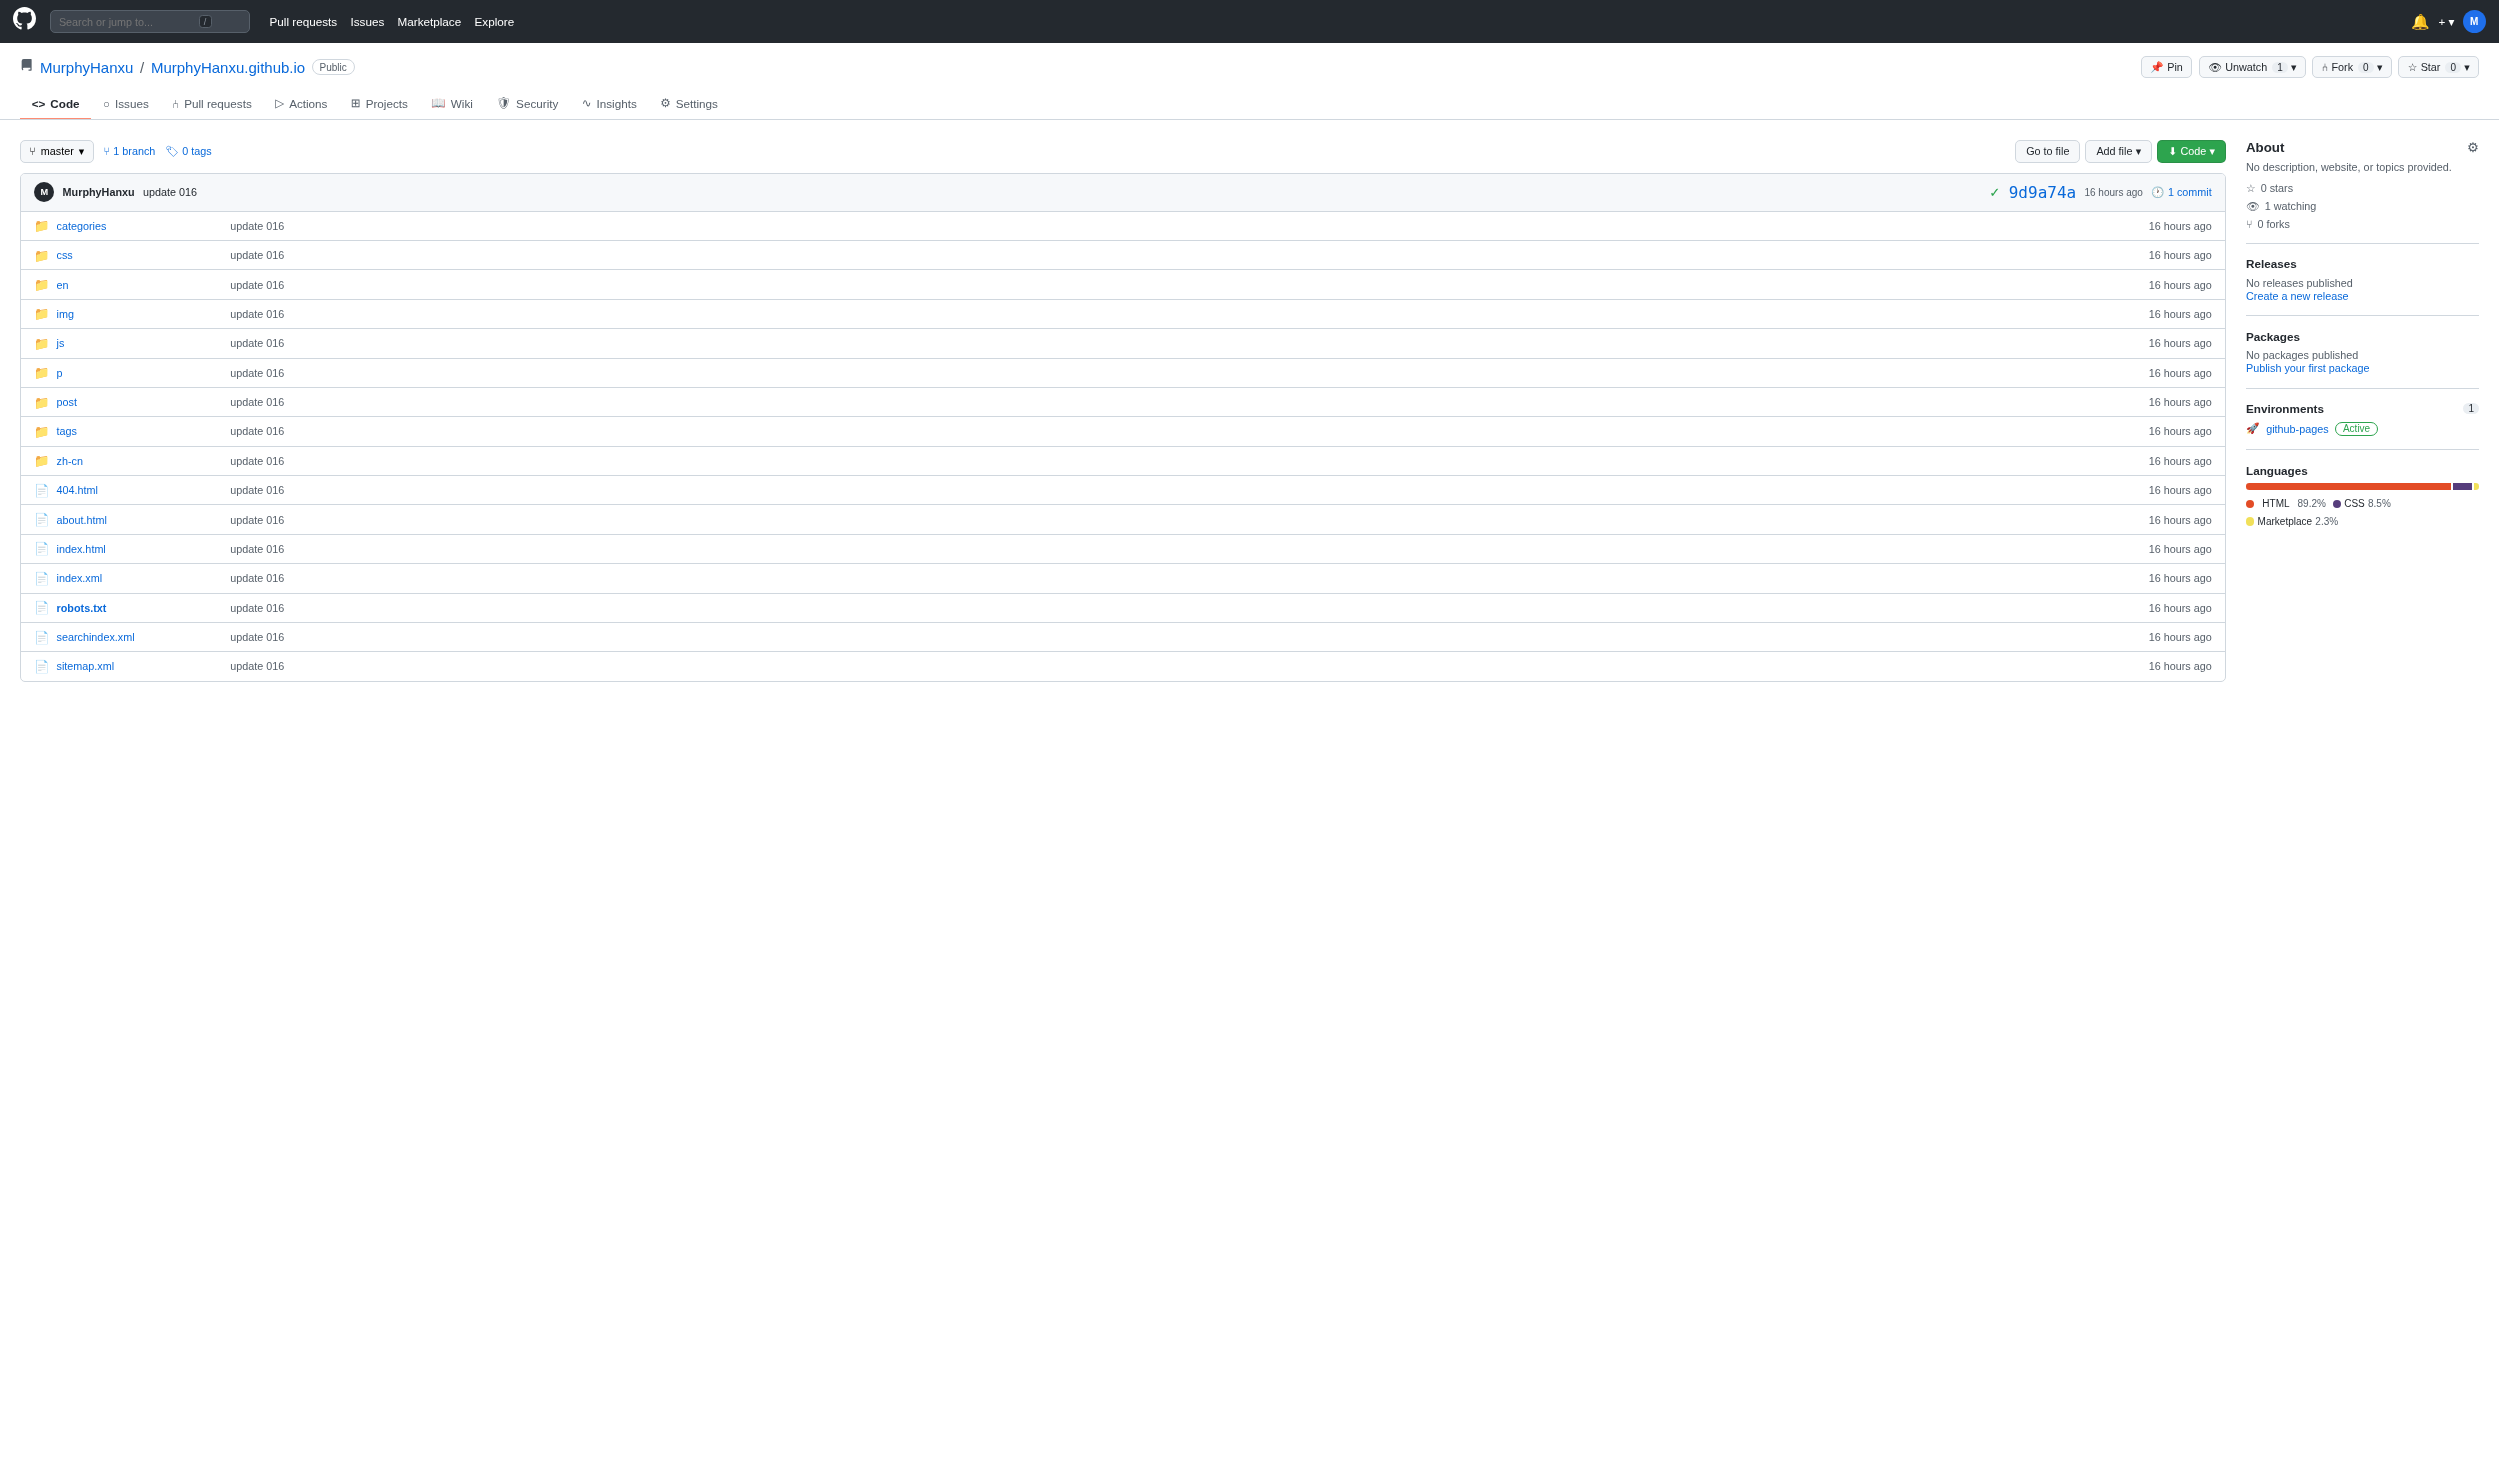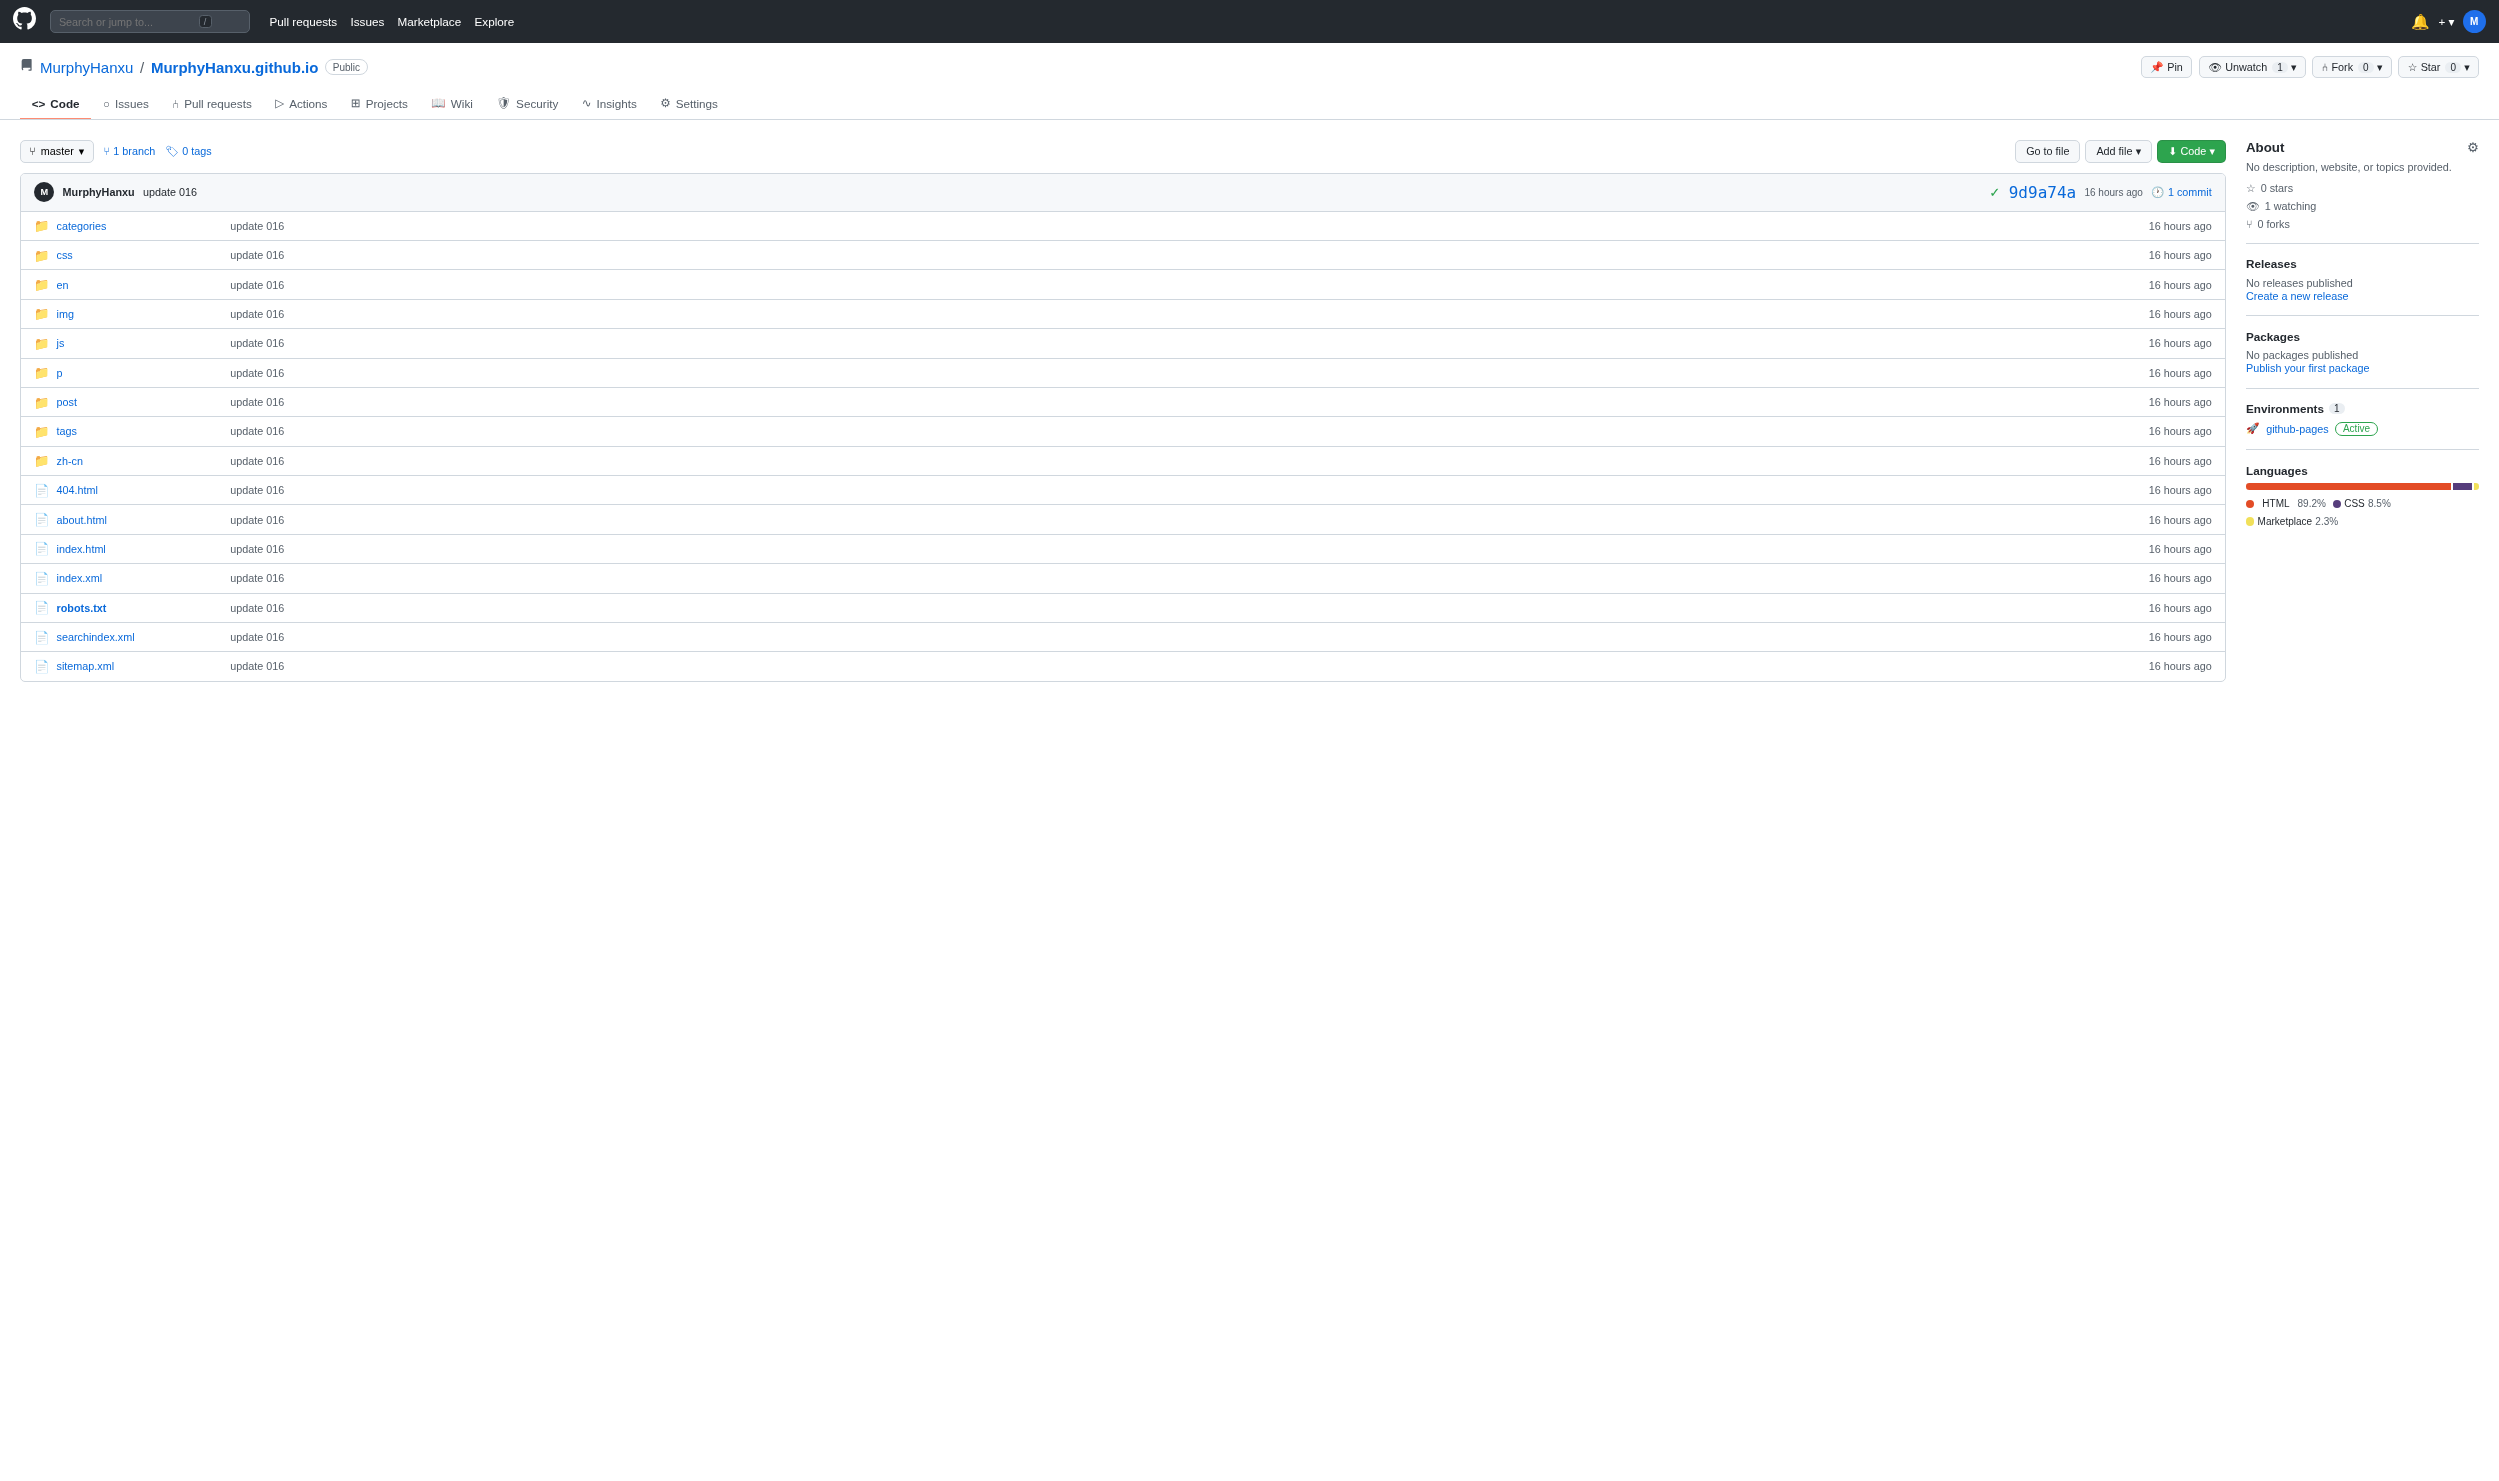"MurphyHanxu.github.io" a { font-weight: 700 -> 400 }
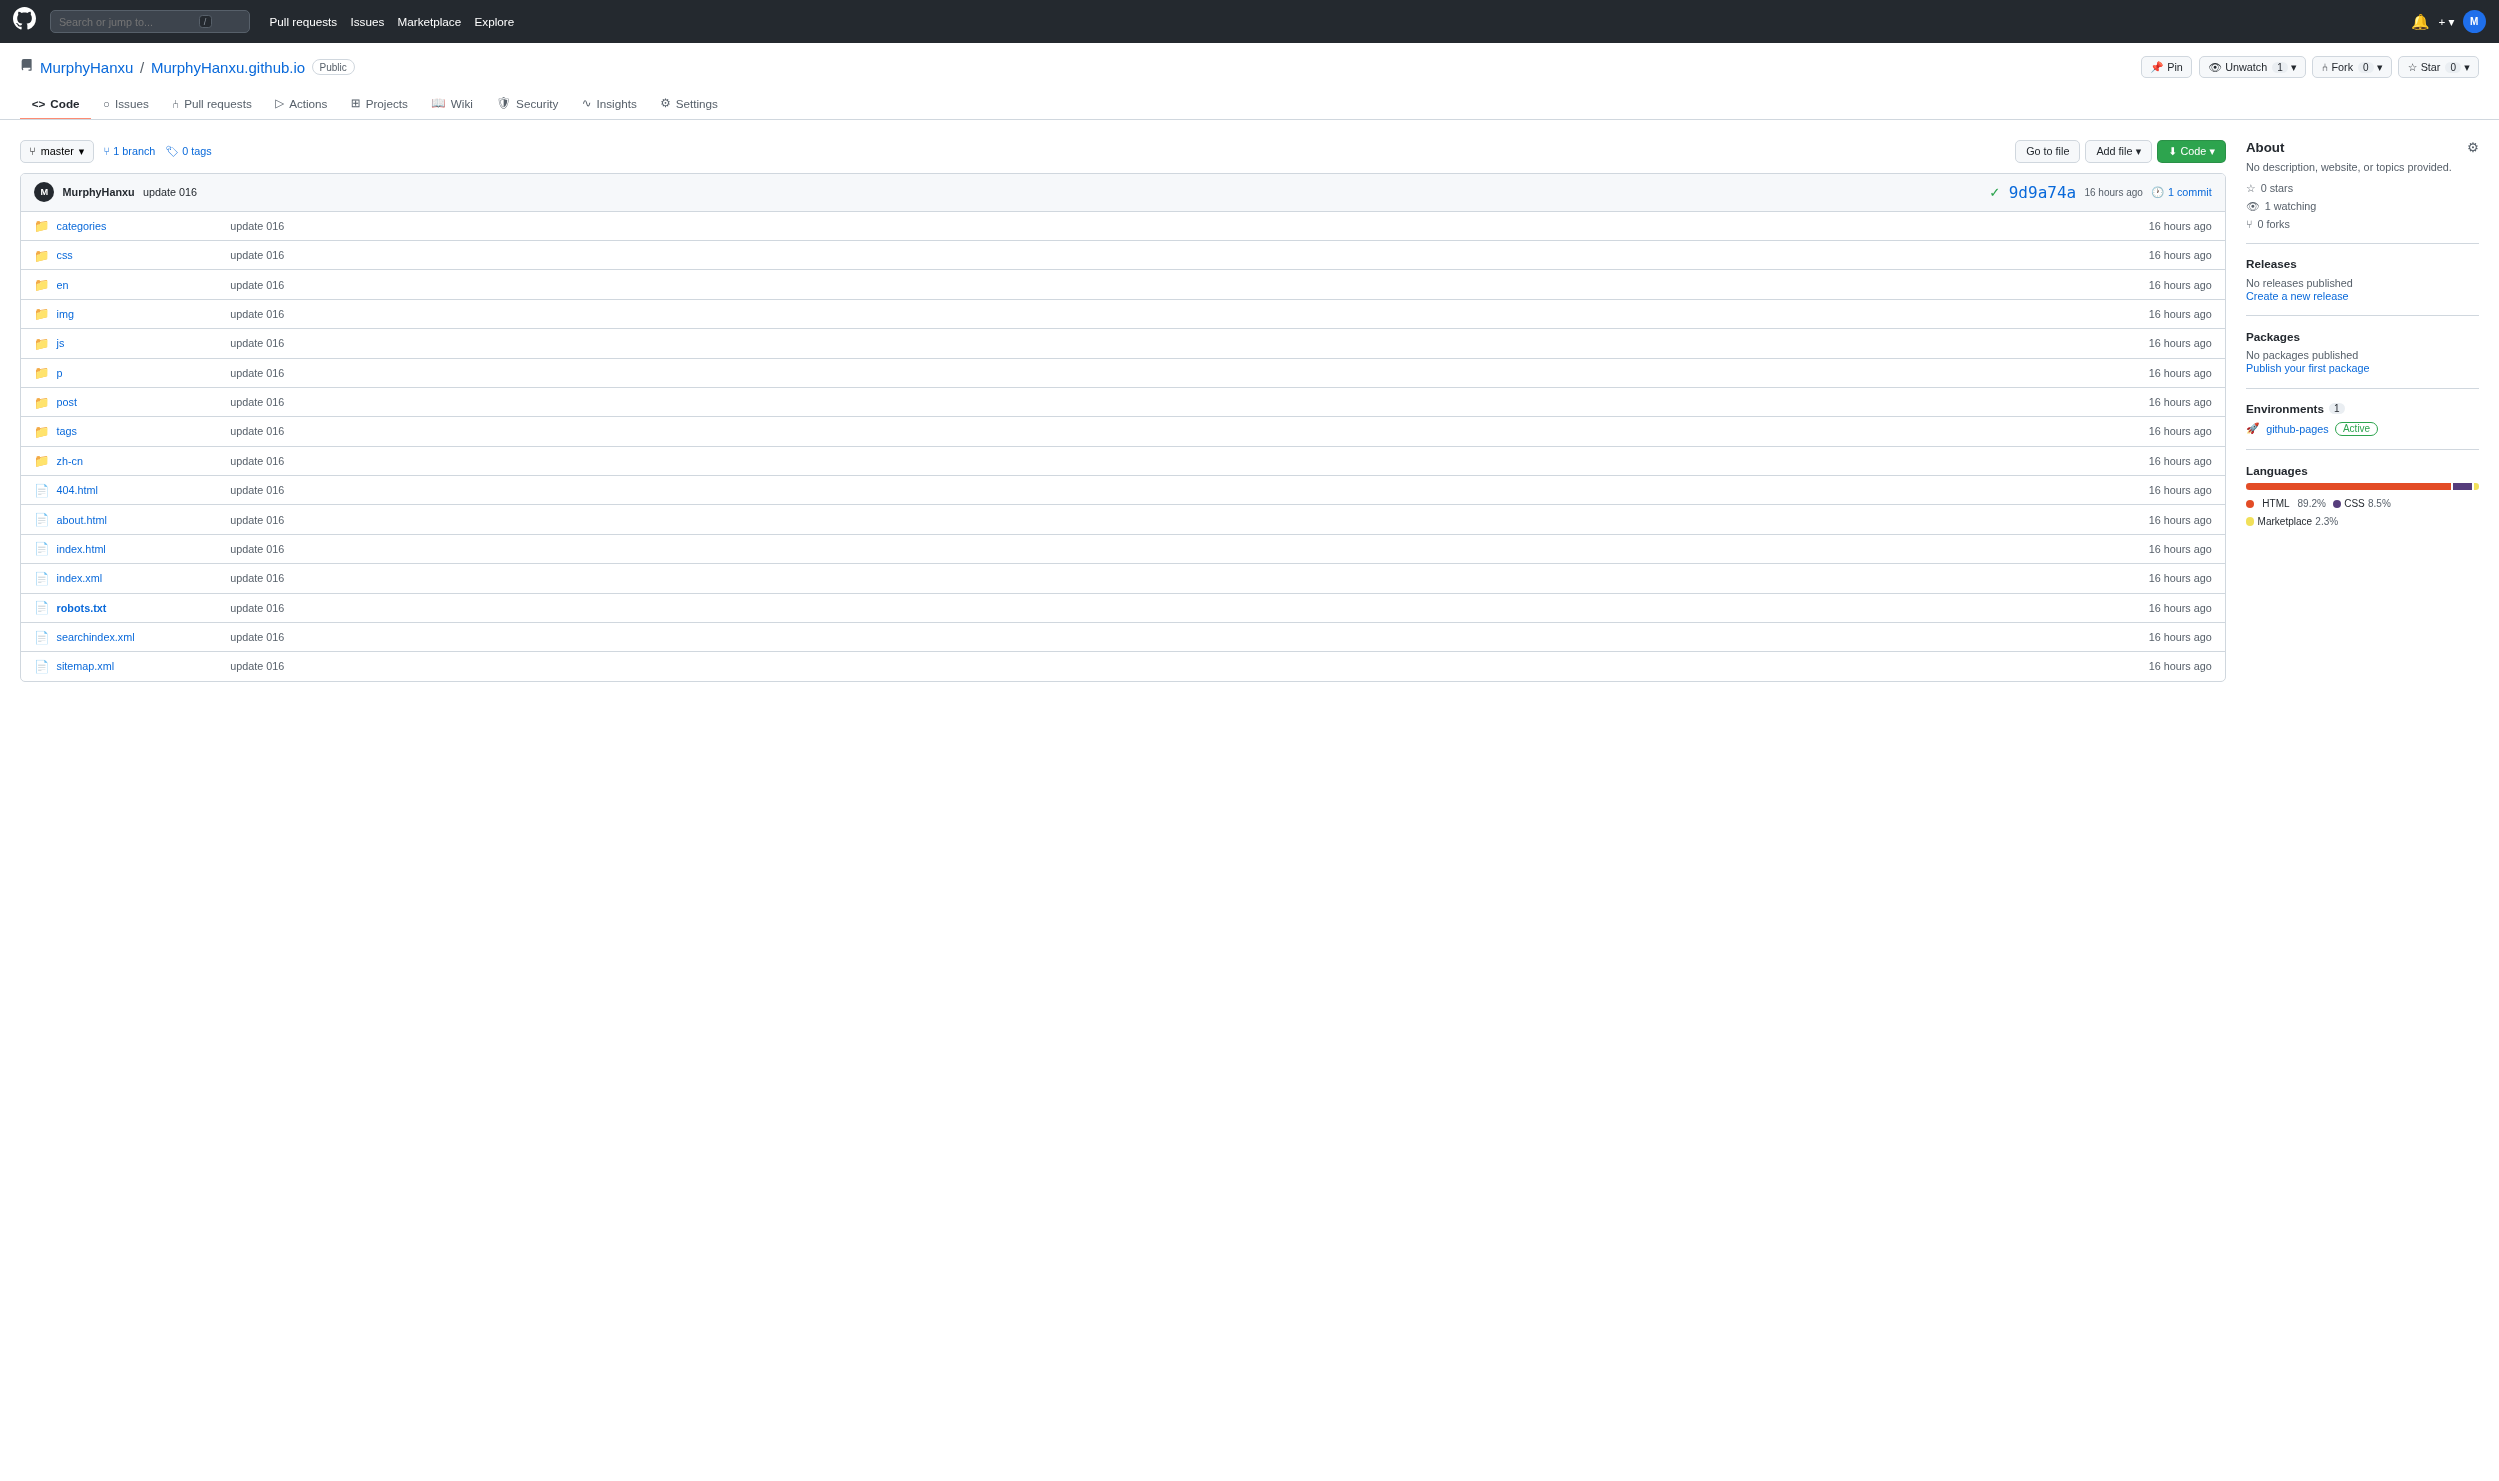"Environments" div { justify-content: none -> space-between }
